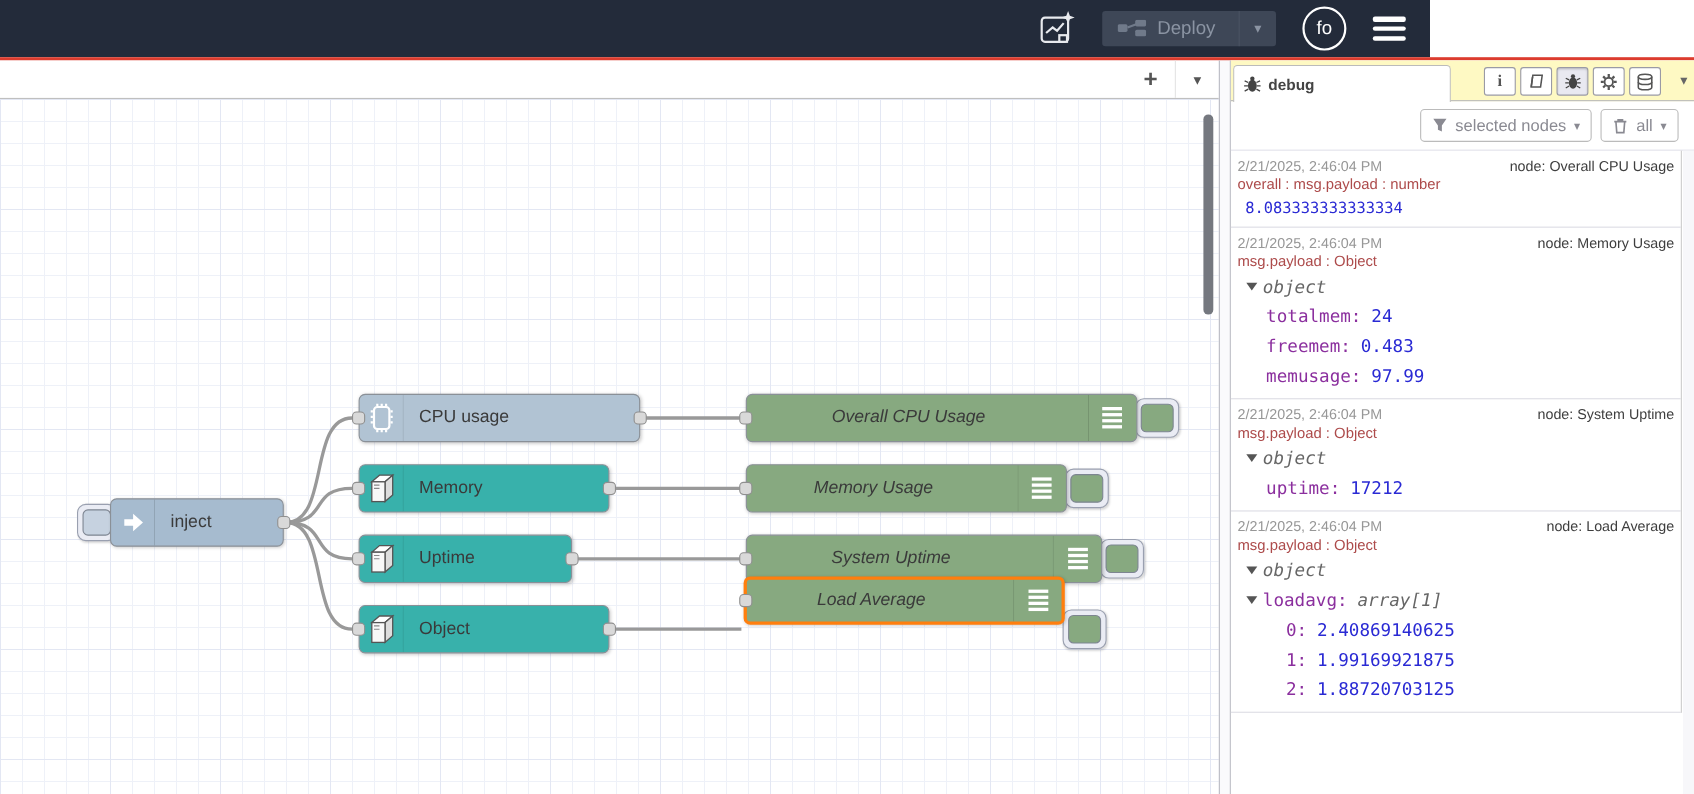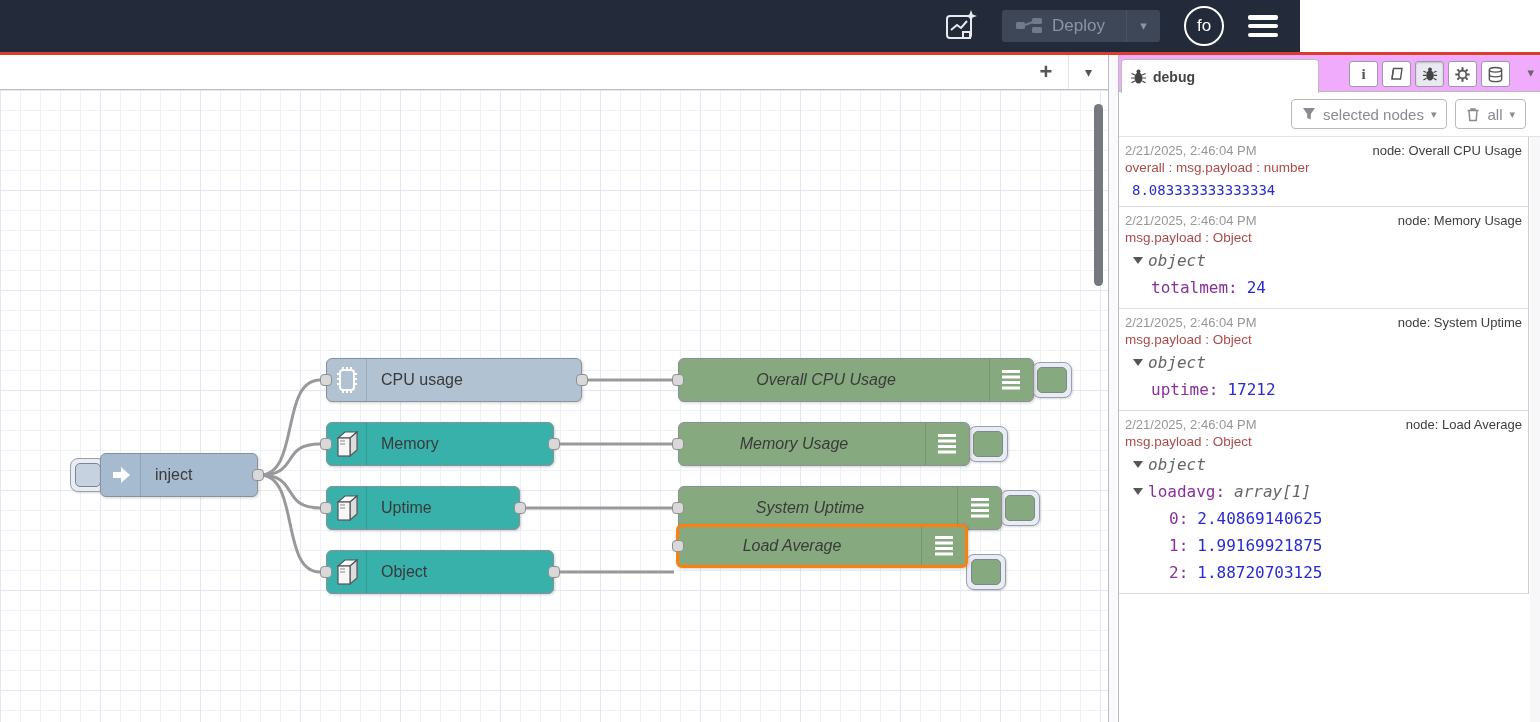"debug" .sb-tabs { background: #f0abfc -> #fef9c3 }
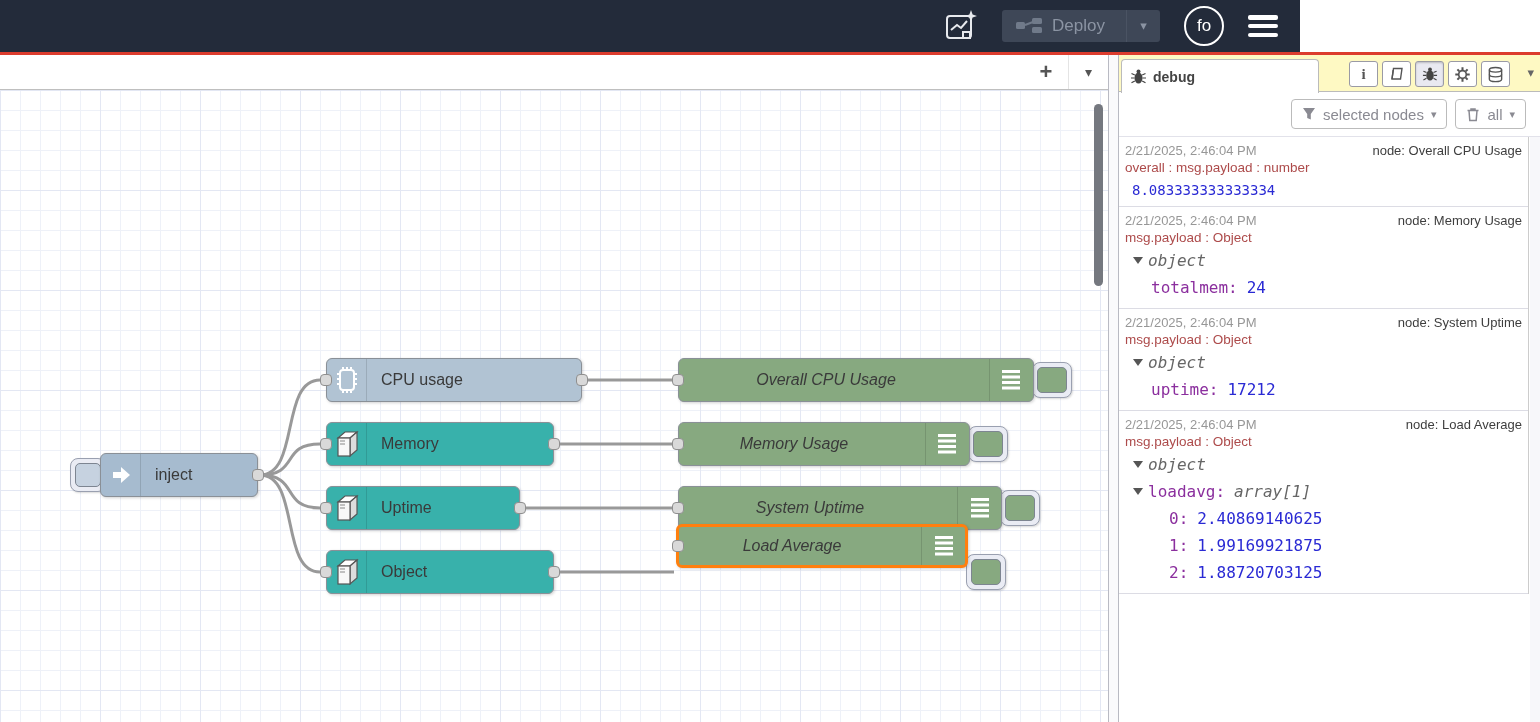"freemem:" div.tree-row { html: none -> <div> <span>freemem:</span> <span>0.483</span> </div> }
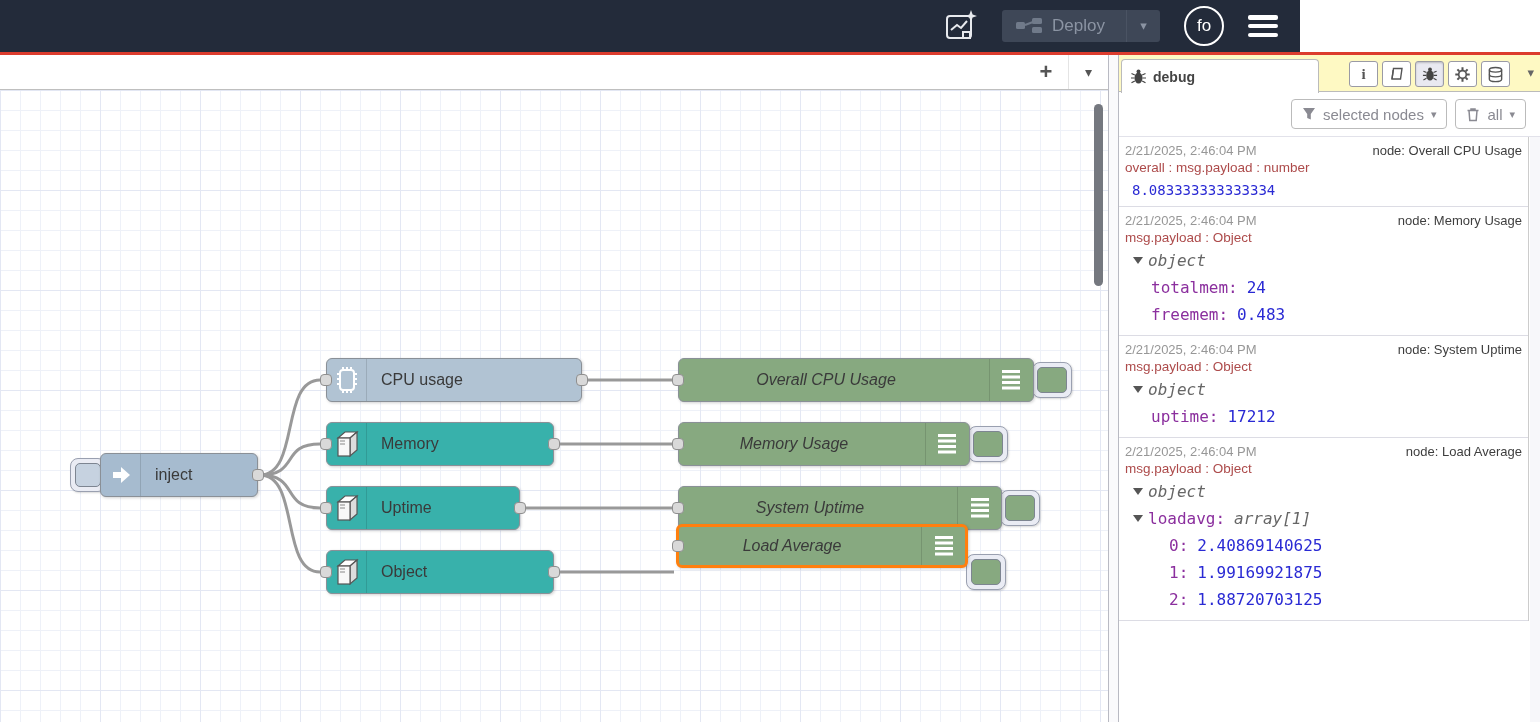"memusage:" div.tree-row { html: none -> <div> <span>memusage:</span> <span>97.99</span> </div> }
